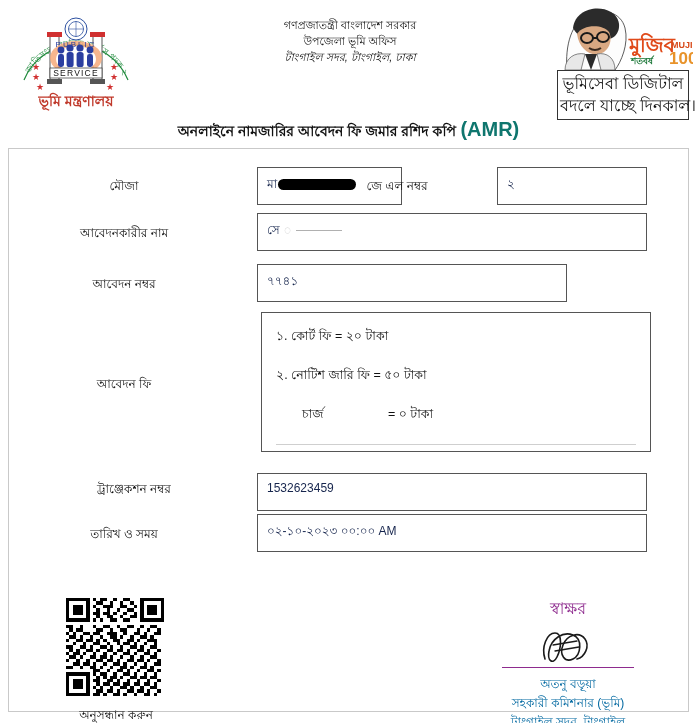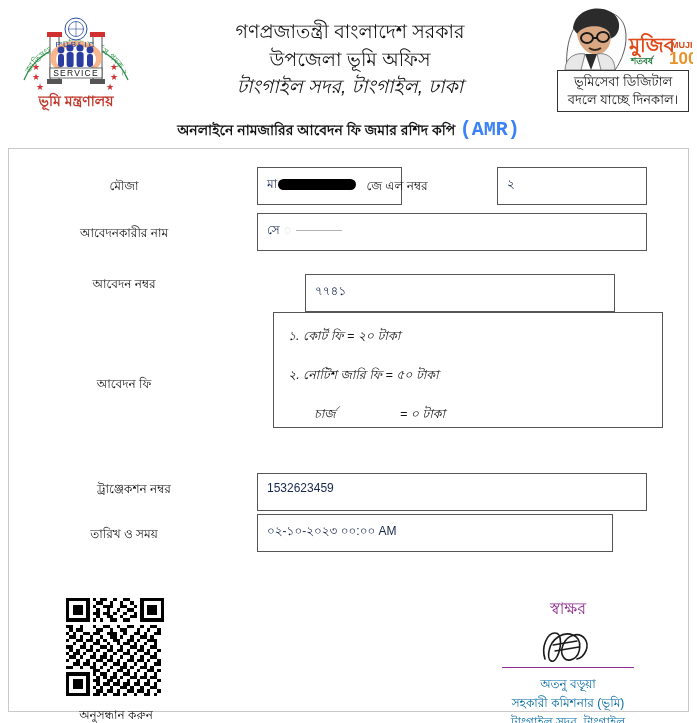"গণপ্রজাতন্ত্রী বাংলাদেশ সরকার" .header-text div { font-size: 19px -> 11px }
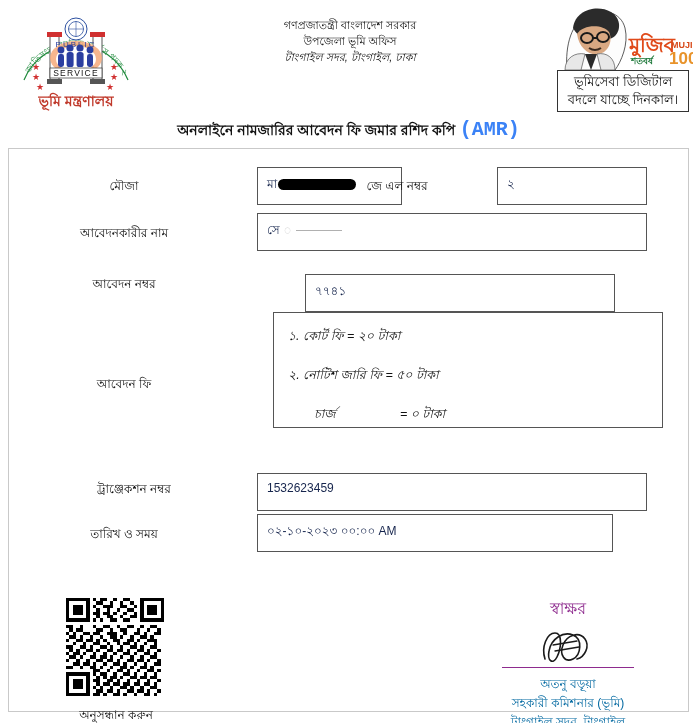"ভূমিসেবা ডিজিটাল" .mujib-caption div { font-size: 13px -> 16px }
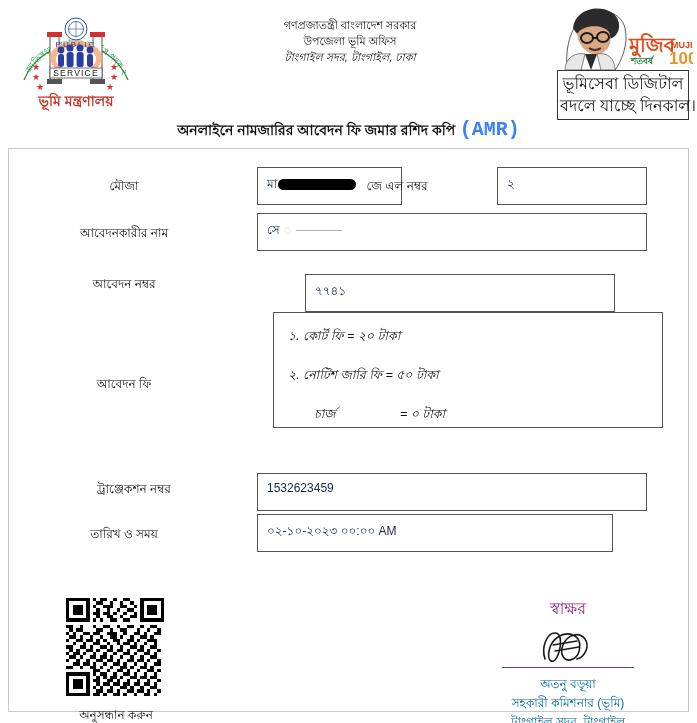"(AMR)" .title-row .t-en { color: #3b82f6 -> #0f766e; font-family: Liberation Mono, monospace -> Liberation Sans, sans-serif }
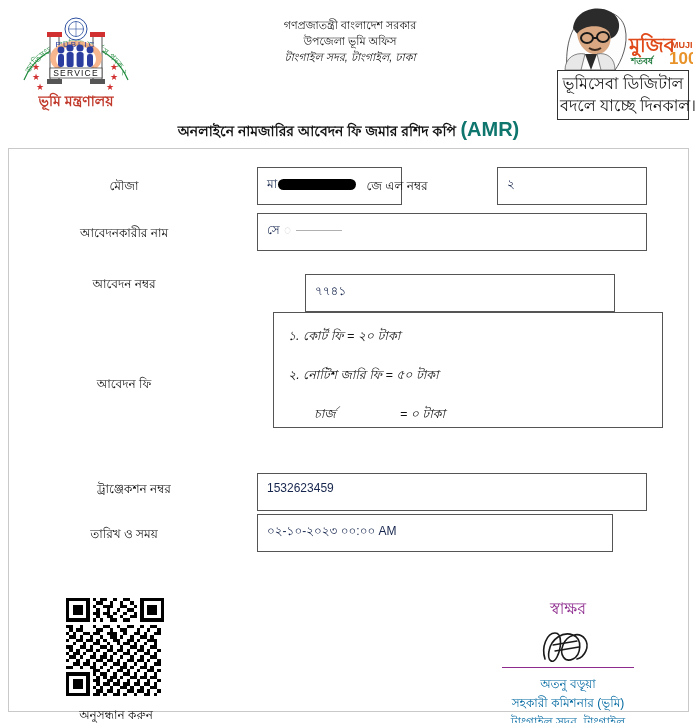"৭৭৪১" div.box { margin-left: 48px -> none; top: 125px -> 115px }
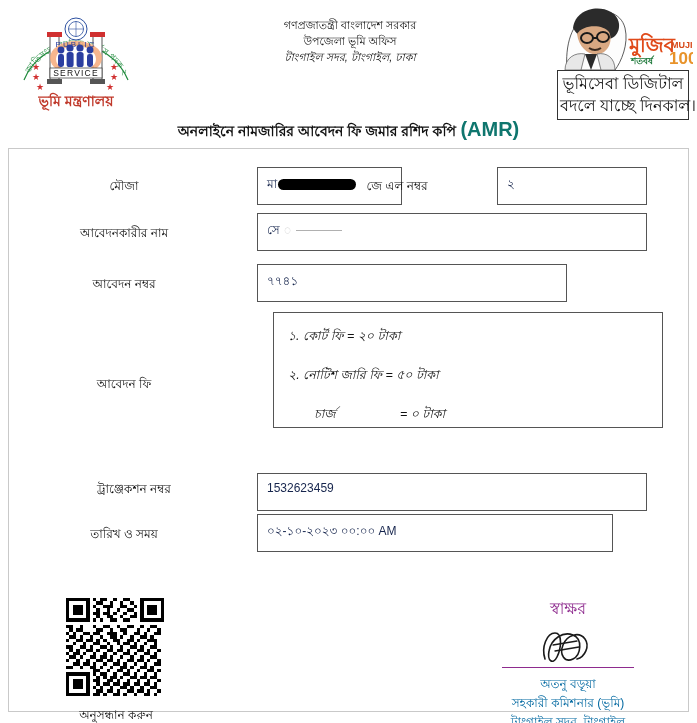"১. কোর্ট ফি = ২০" div.box { font-style: italic -> none; height: 116px -> 140px; left: 264px -> 252px }
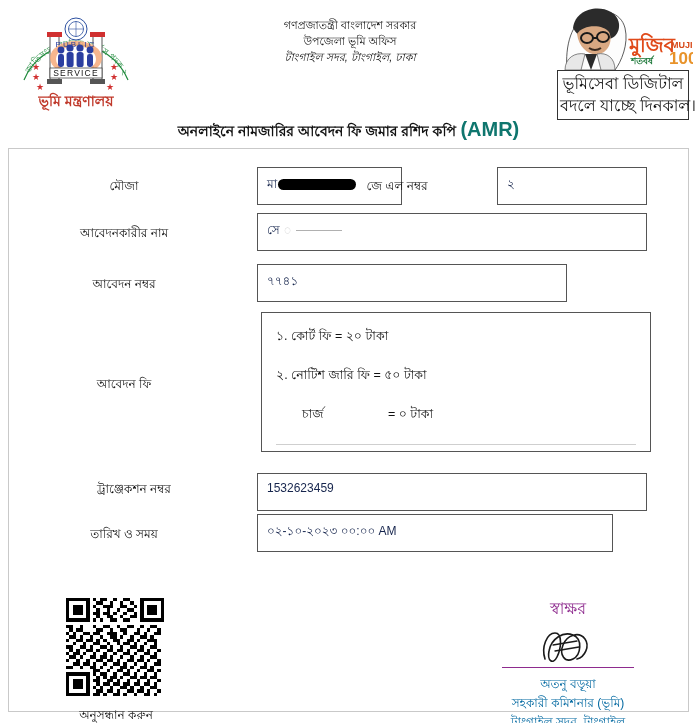"০২-১০-২০২৩ ০০:০০ AM" div.box { width: 356px -> 390px }
